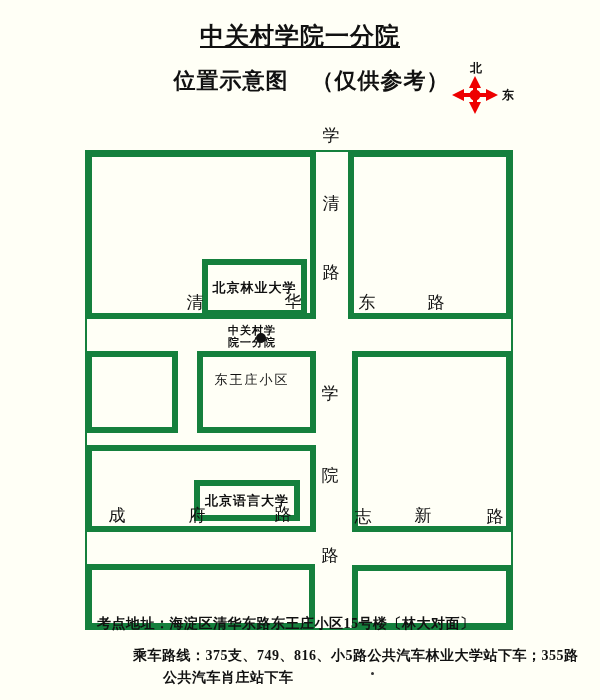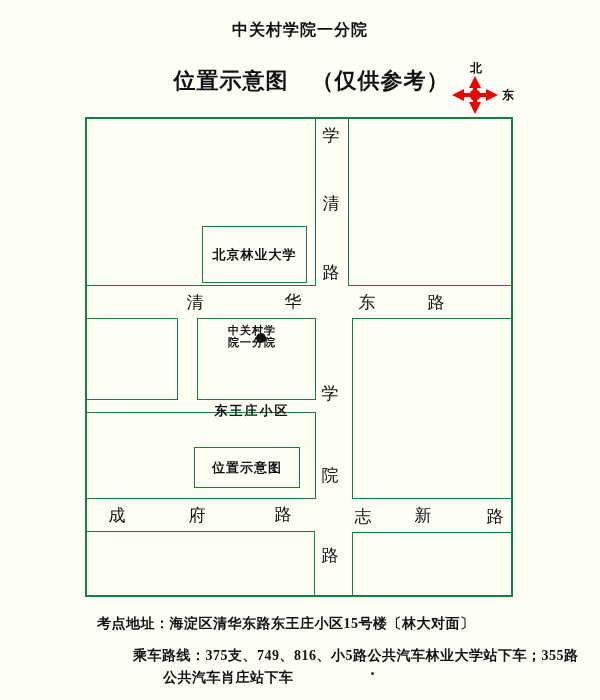"中关村学院一分院" .title { font-size: 16px -> 24px; text-decoration: none -> underline }
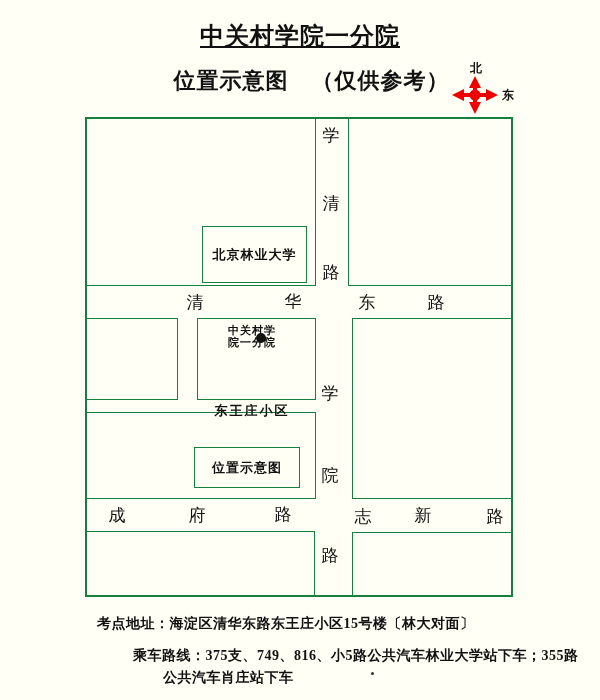"北京林业大学" .blk { border: 1px solid #15803d -> 6px solid #15803d; margin-top: none -> 33px }
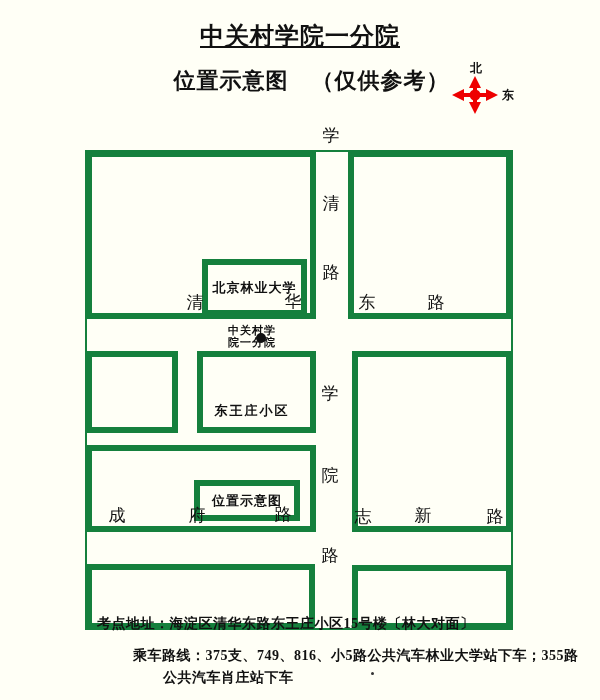"东王庄小区" .dwz-label { font-weight: bold -> normal; margin-top: 31px -> none }
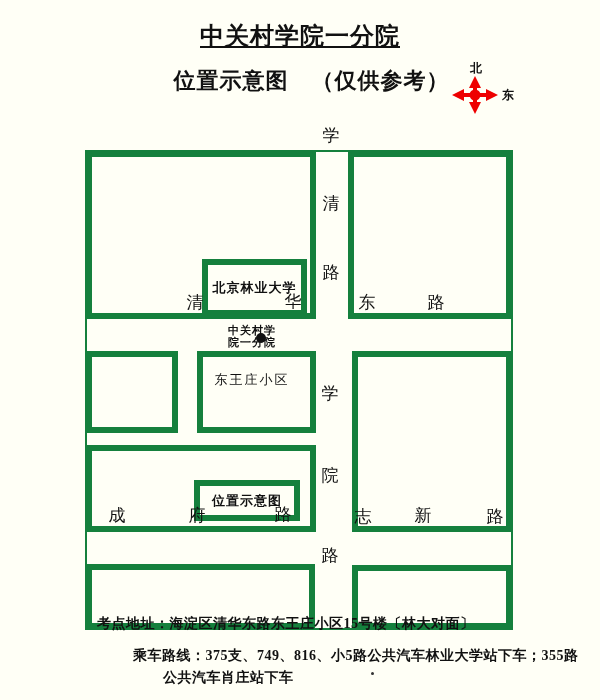"位置示意图" span { text: 位置示意图 -> 北京语言大学 }
